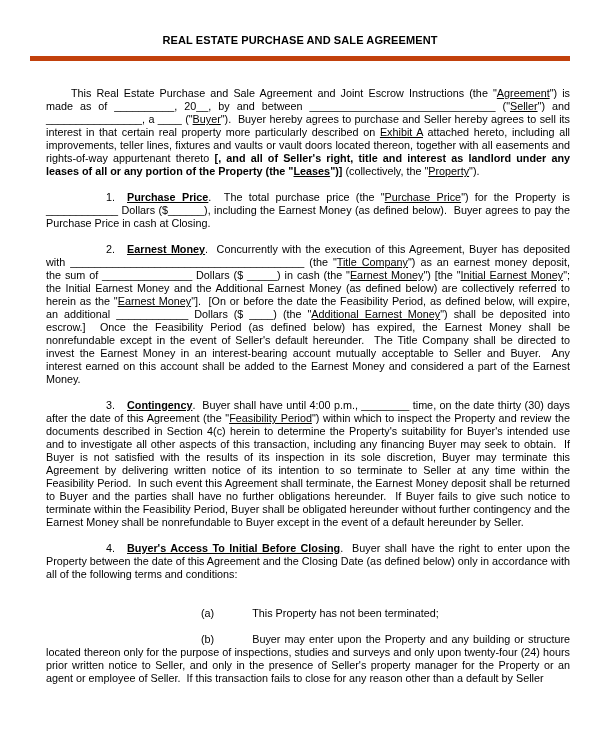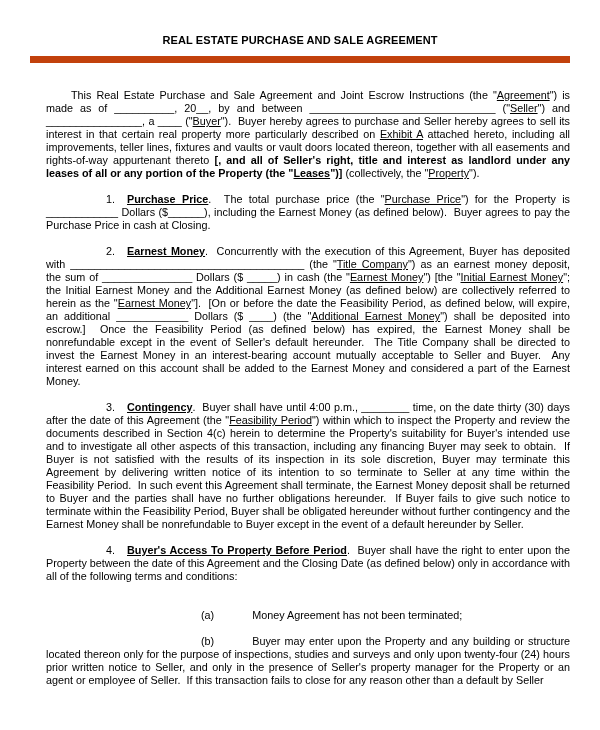"REAL ESTATE PURCHASE AND SALE" .doc-header { border-bottom: 7px solid #c2410c -> 5px solid #c2410c }
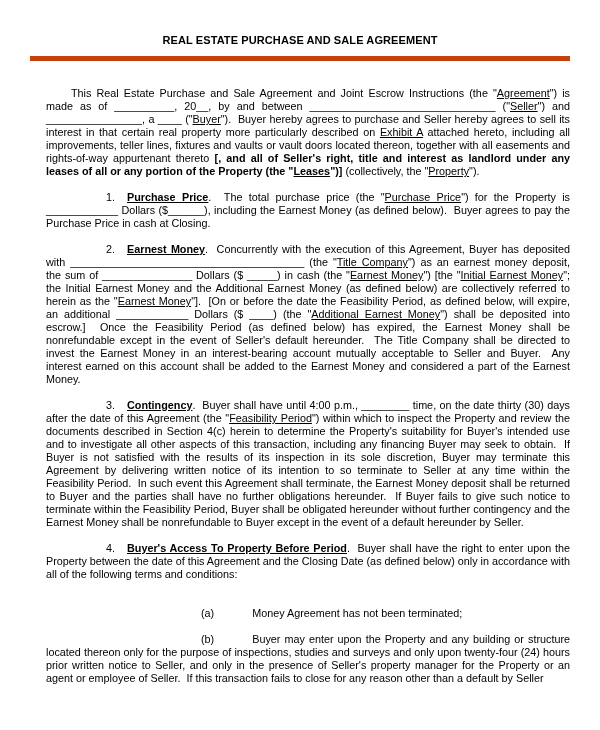"Buyer's Access To Property Before" span.b { text: Property Before Period -> Initial Before Closing }
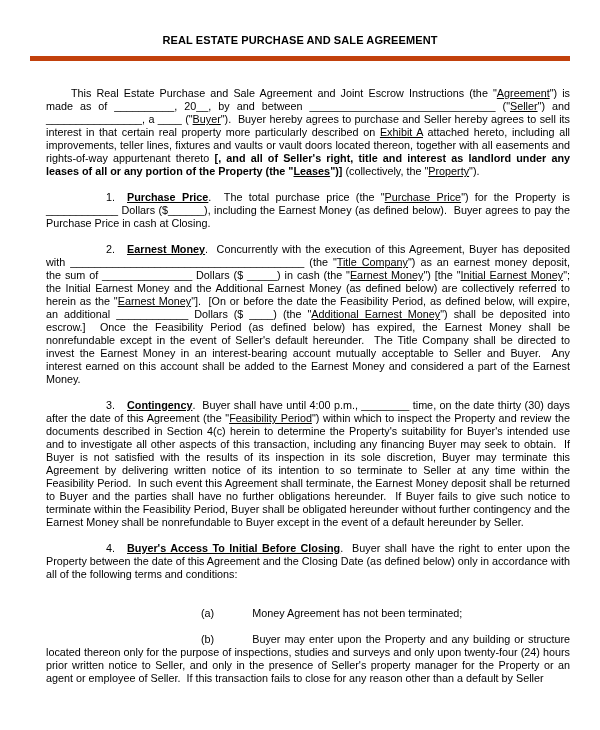"Money Agreement has not been" span { text: Money Agreement -> This Property }
